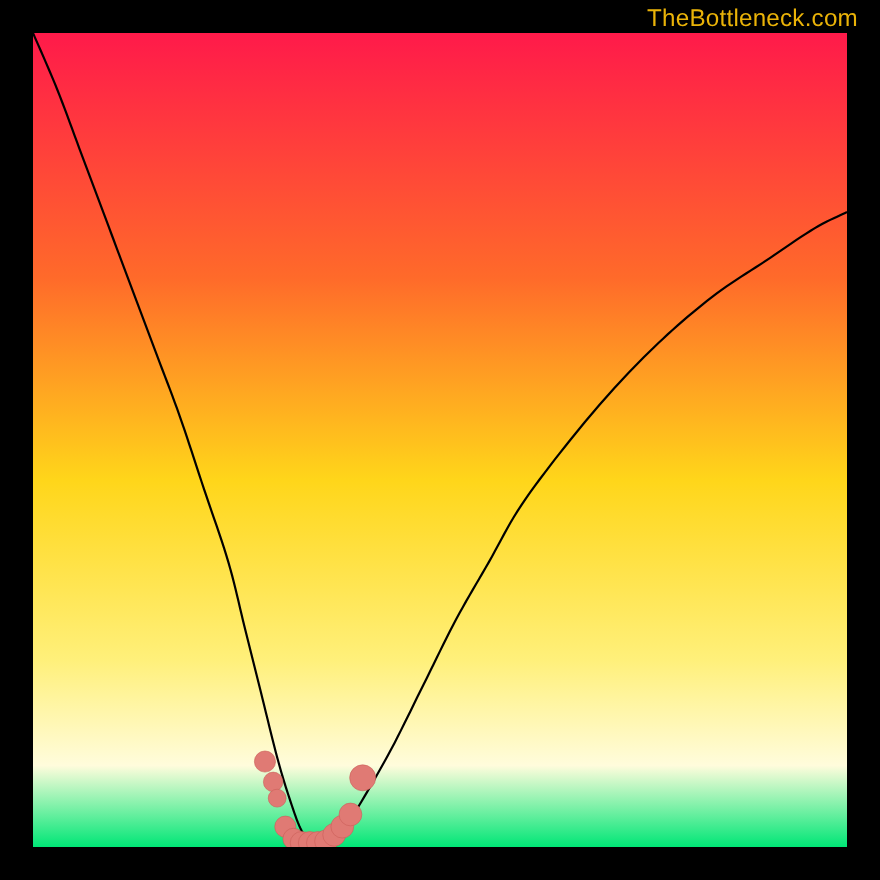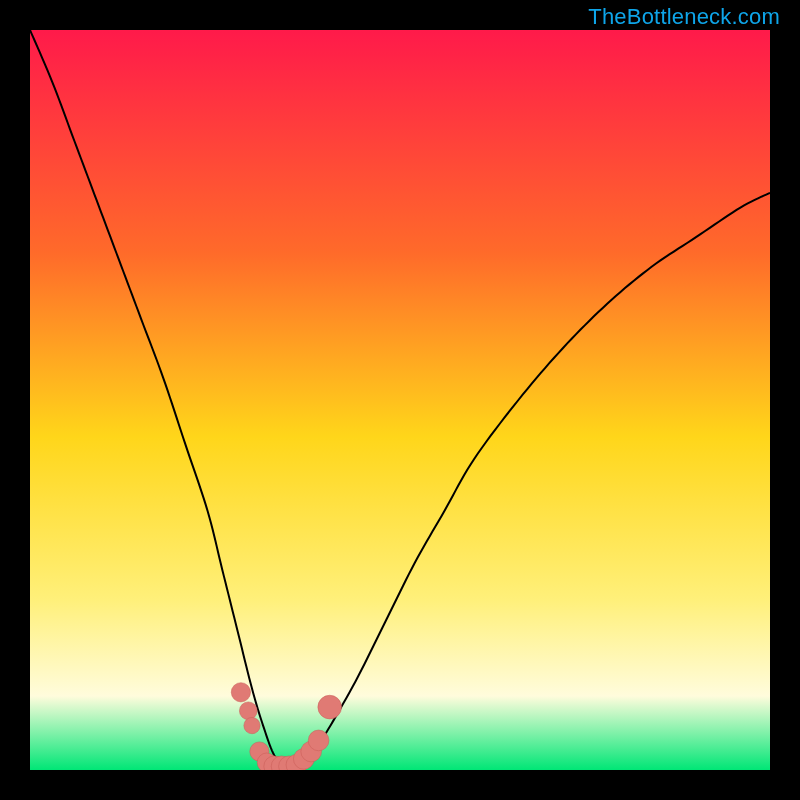"TheBottleneck.com" .watermark { color: #0ea5e9 -> #eab308 }
